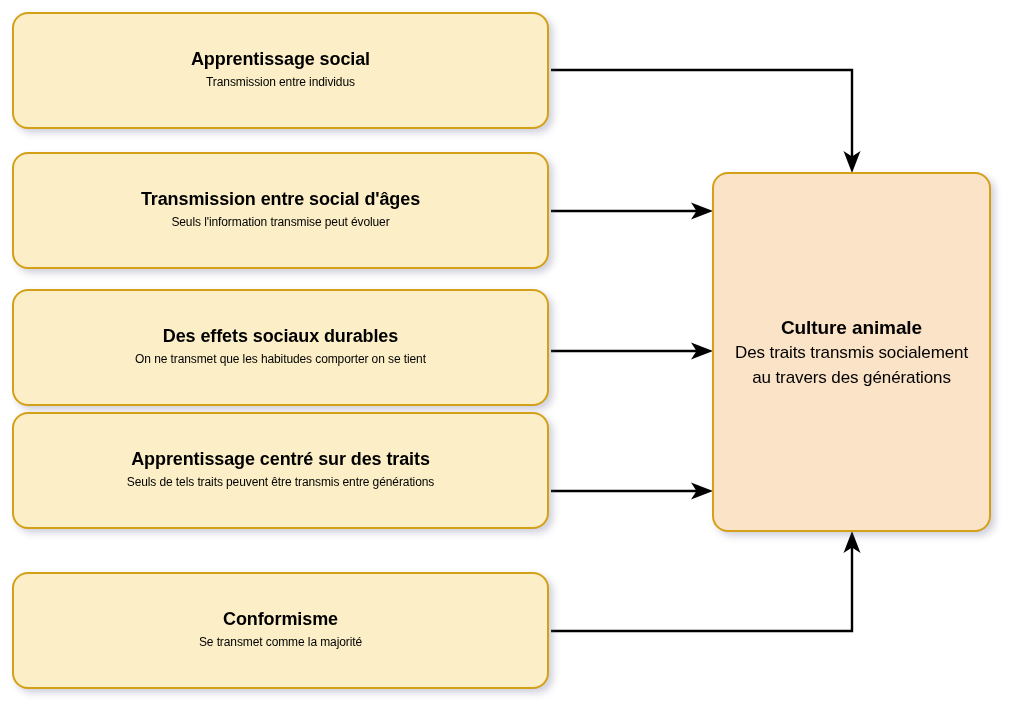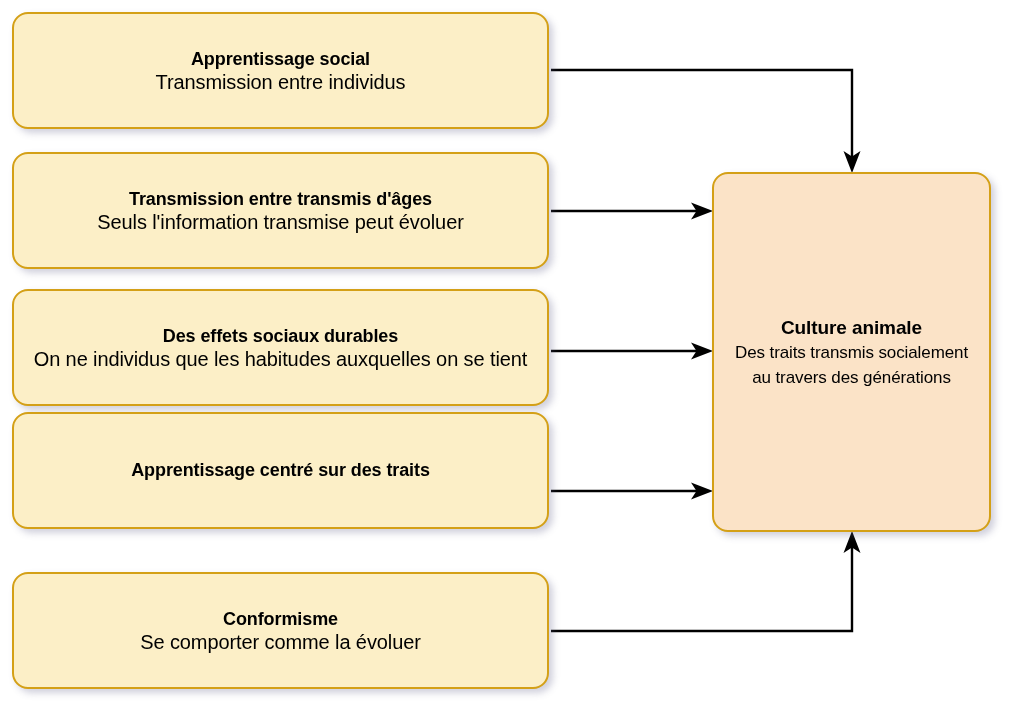"Transmission entre individus" .node-desc { font-size: 20px -> 12px }
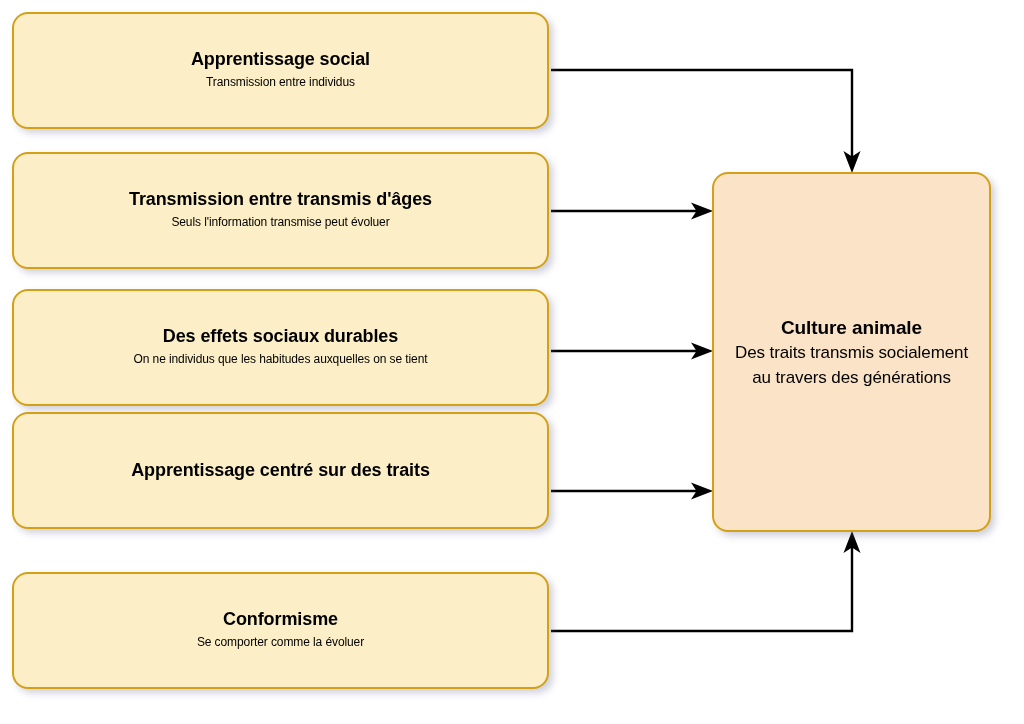"Transmission entre transmis d'âges" div.node-title { text: transmis -> social }
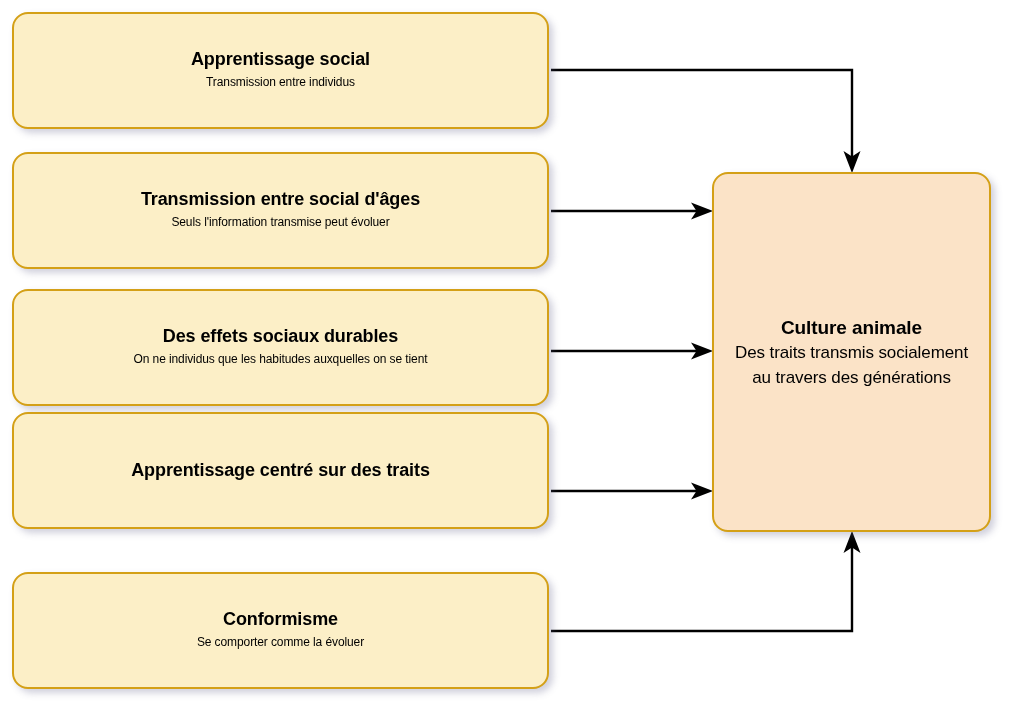"On ne individus que les" div.node-desc { text: individus que les habitudes auxquelles -> transmet que les habitudes comporter }
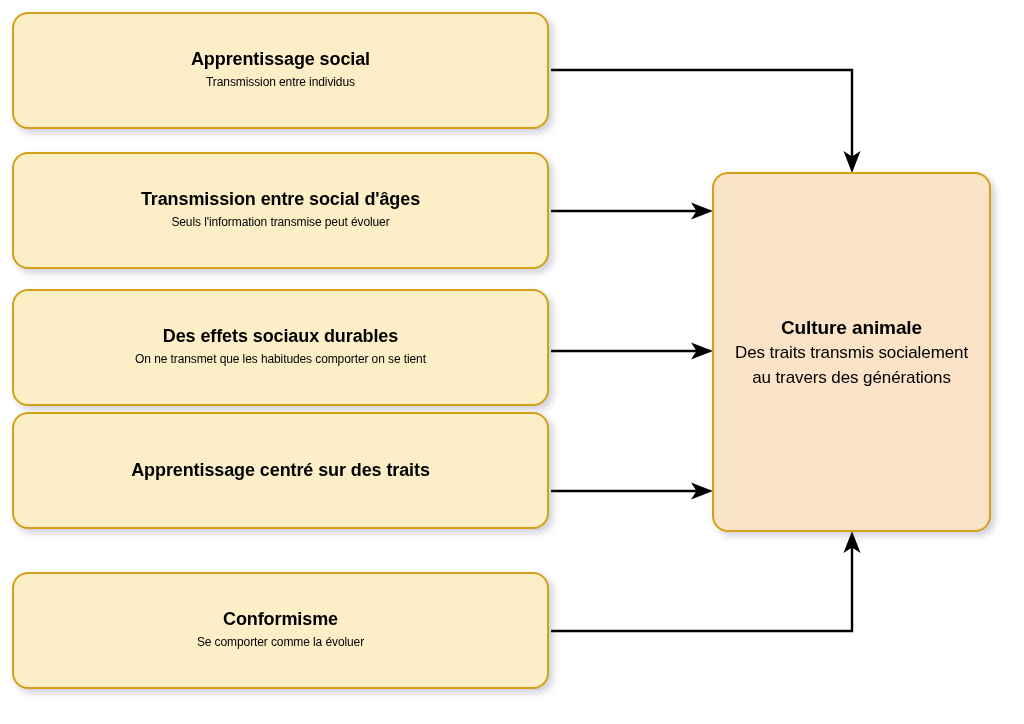"Seuls de tels traits peuvent" div.node-desc { html: none -> <div>Seuls de tels traits peuvent être transmis entre générations</div> }
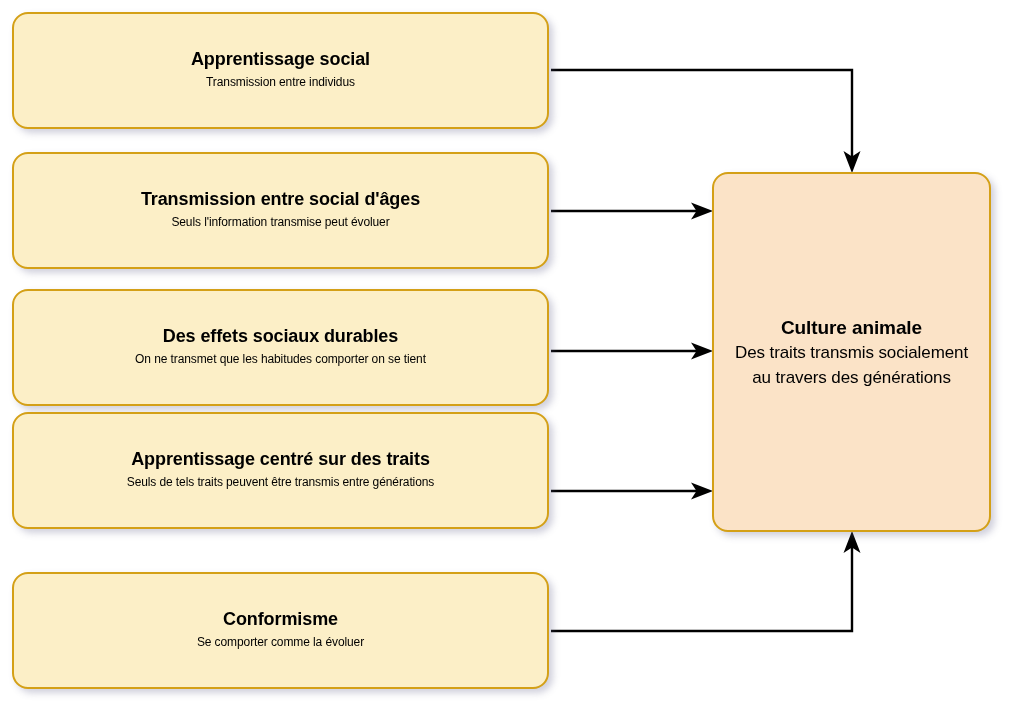"Se comporter comme la évoluer" div.node-desc { text: comporter comme la évoluer -> transmet comme la majorité }
